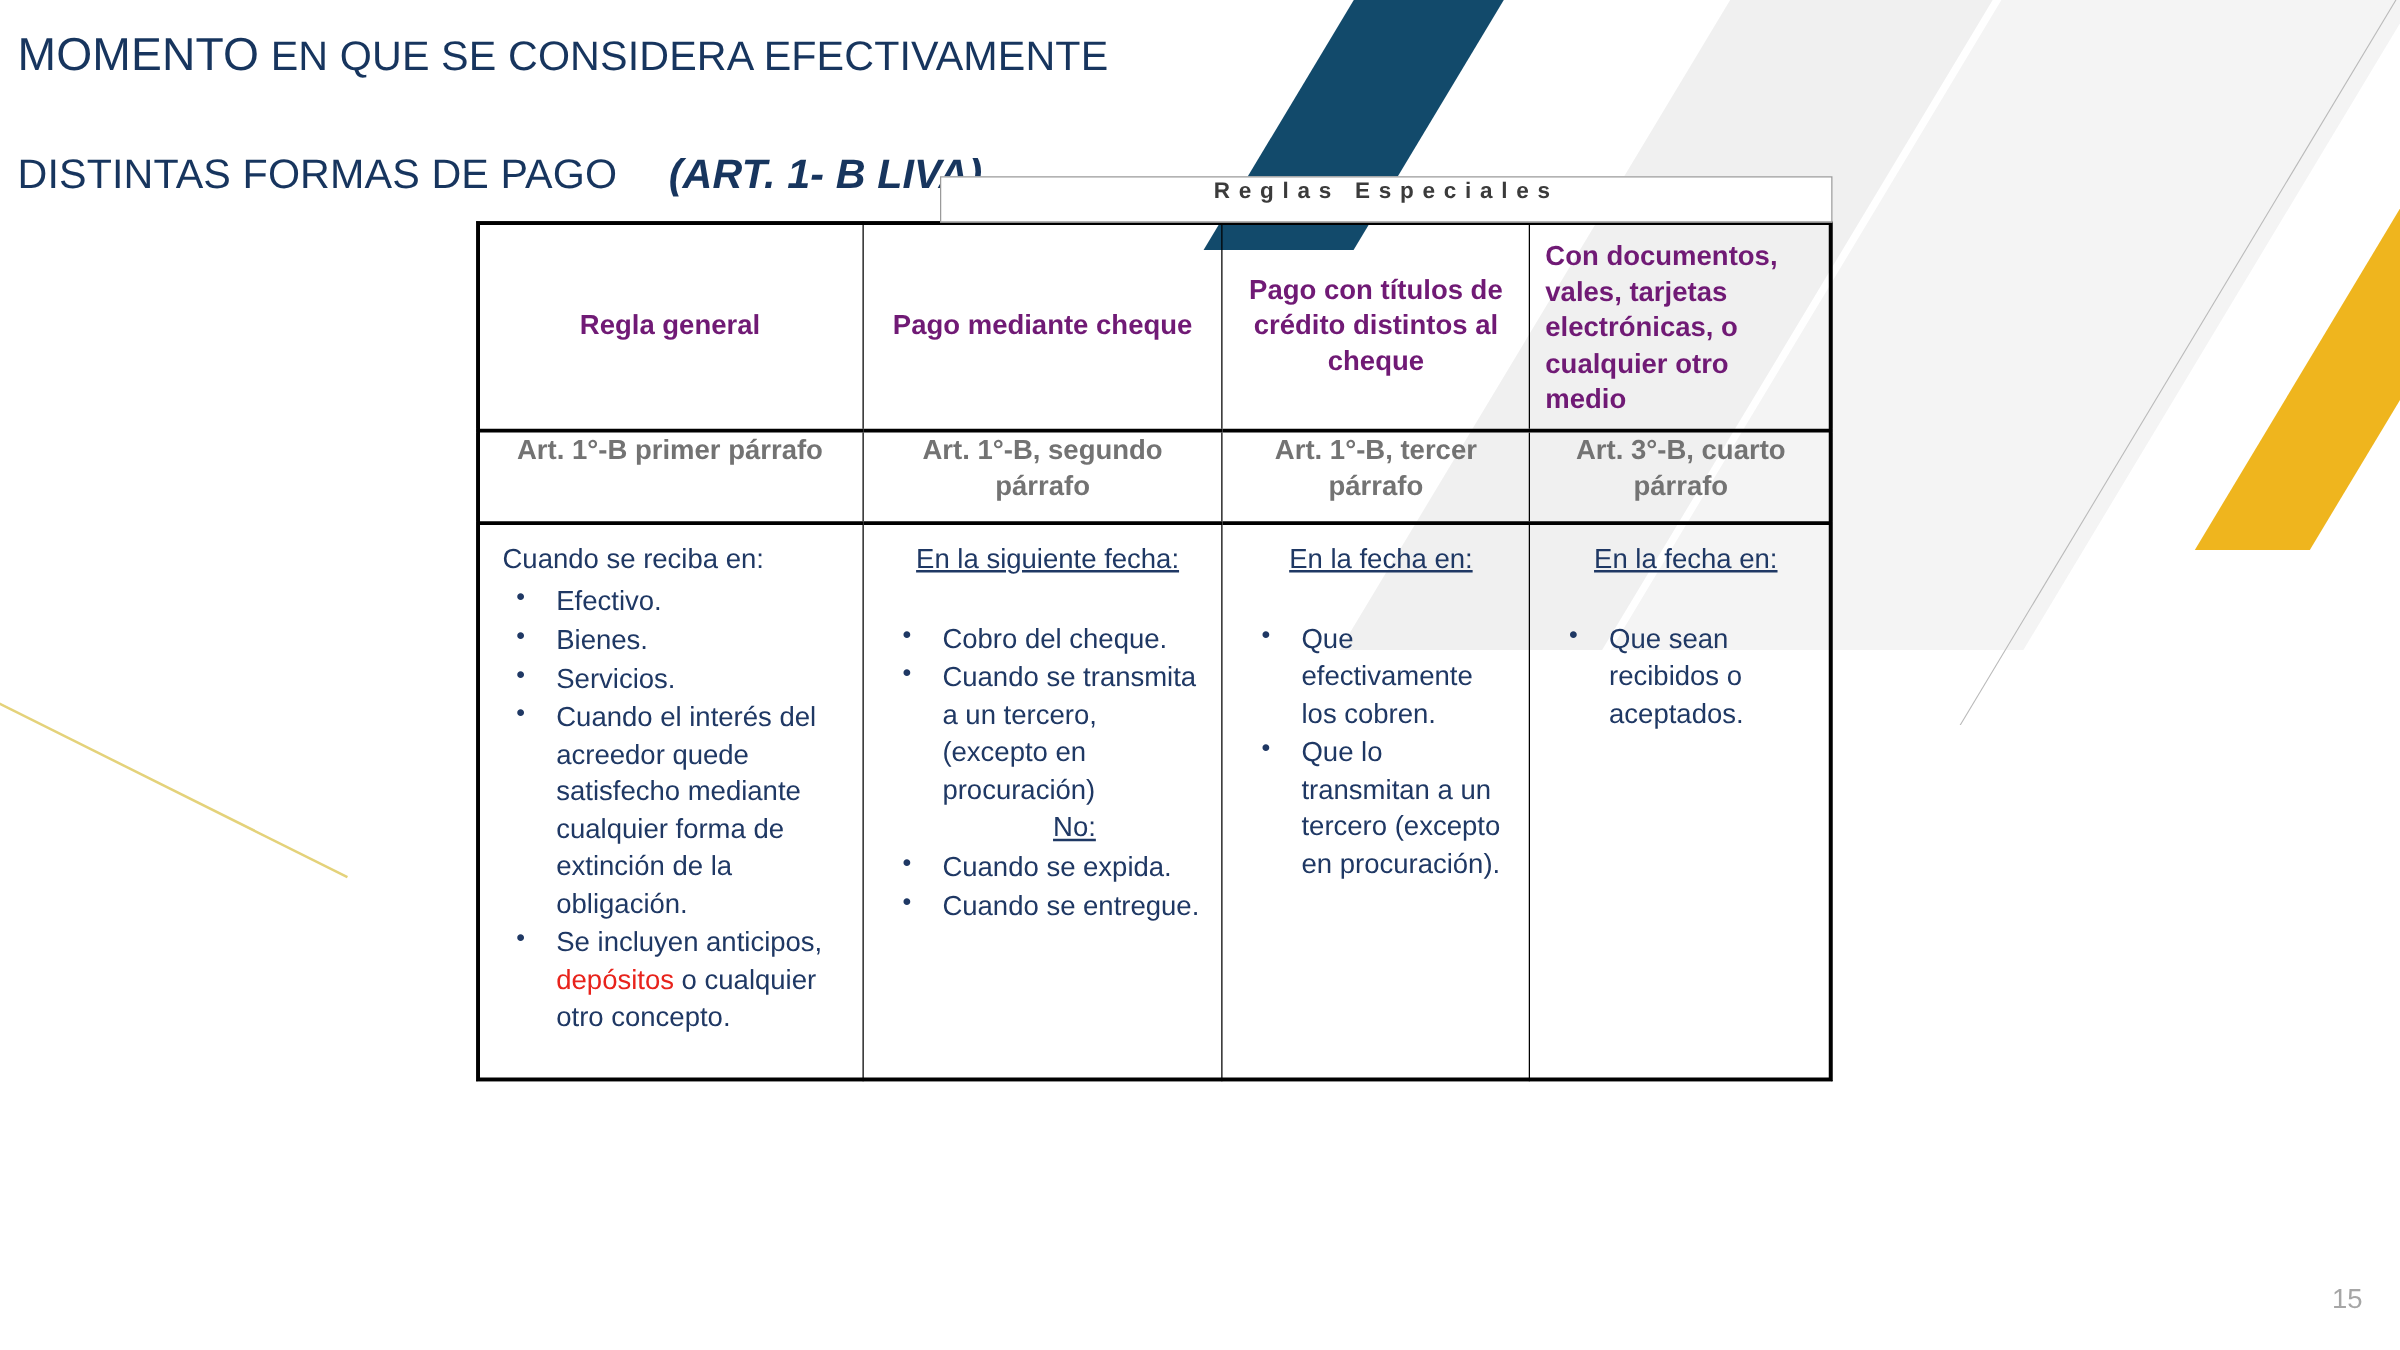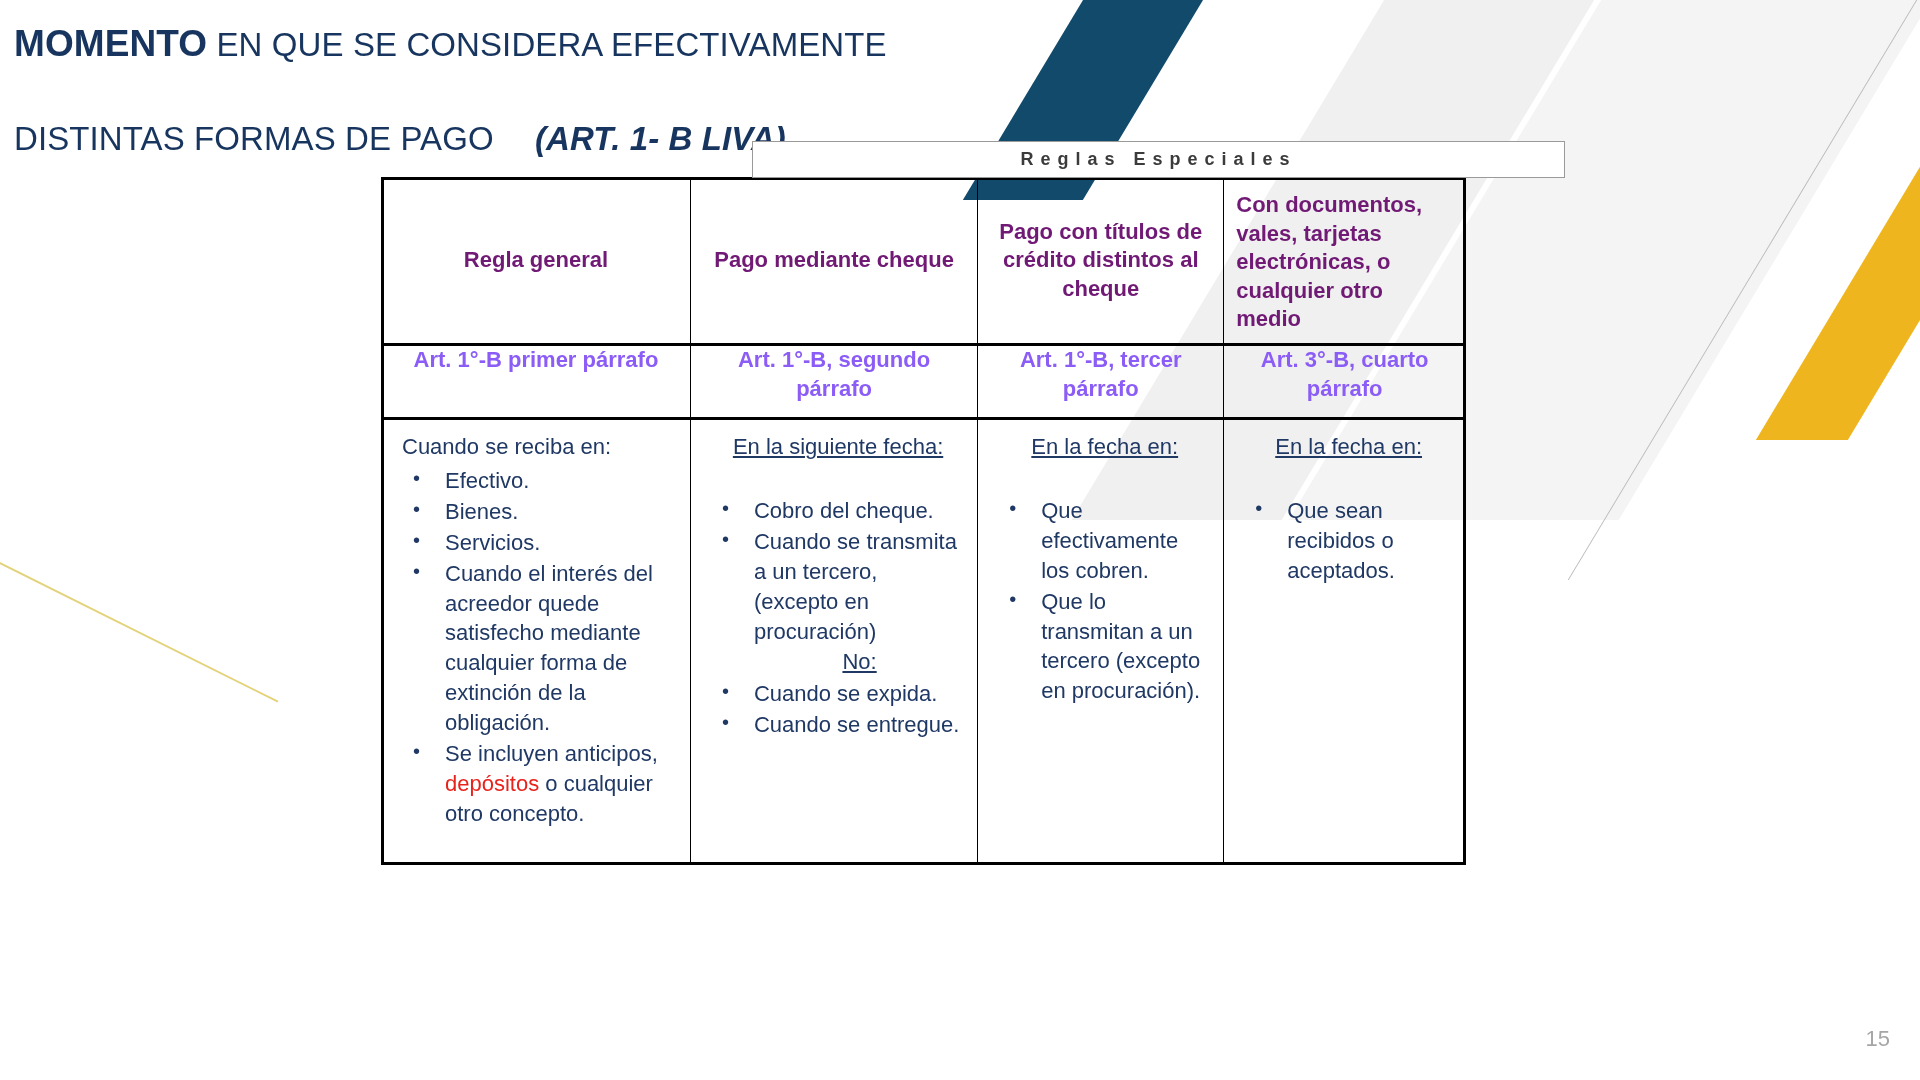"MOMENTO" .title-strong { font-weight: bold -> normal }
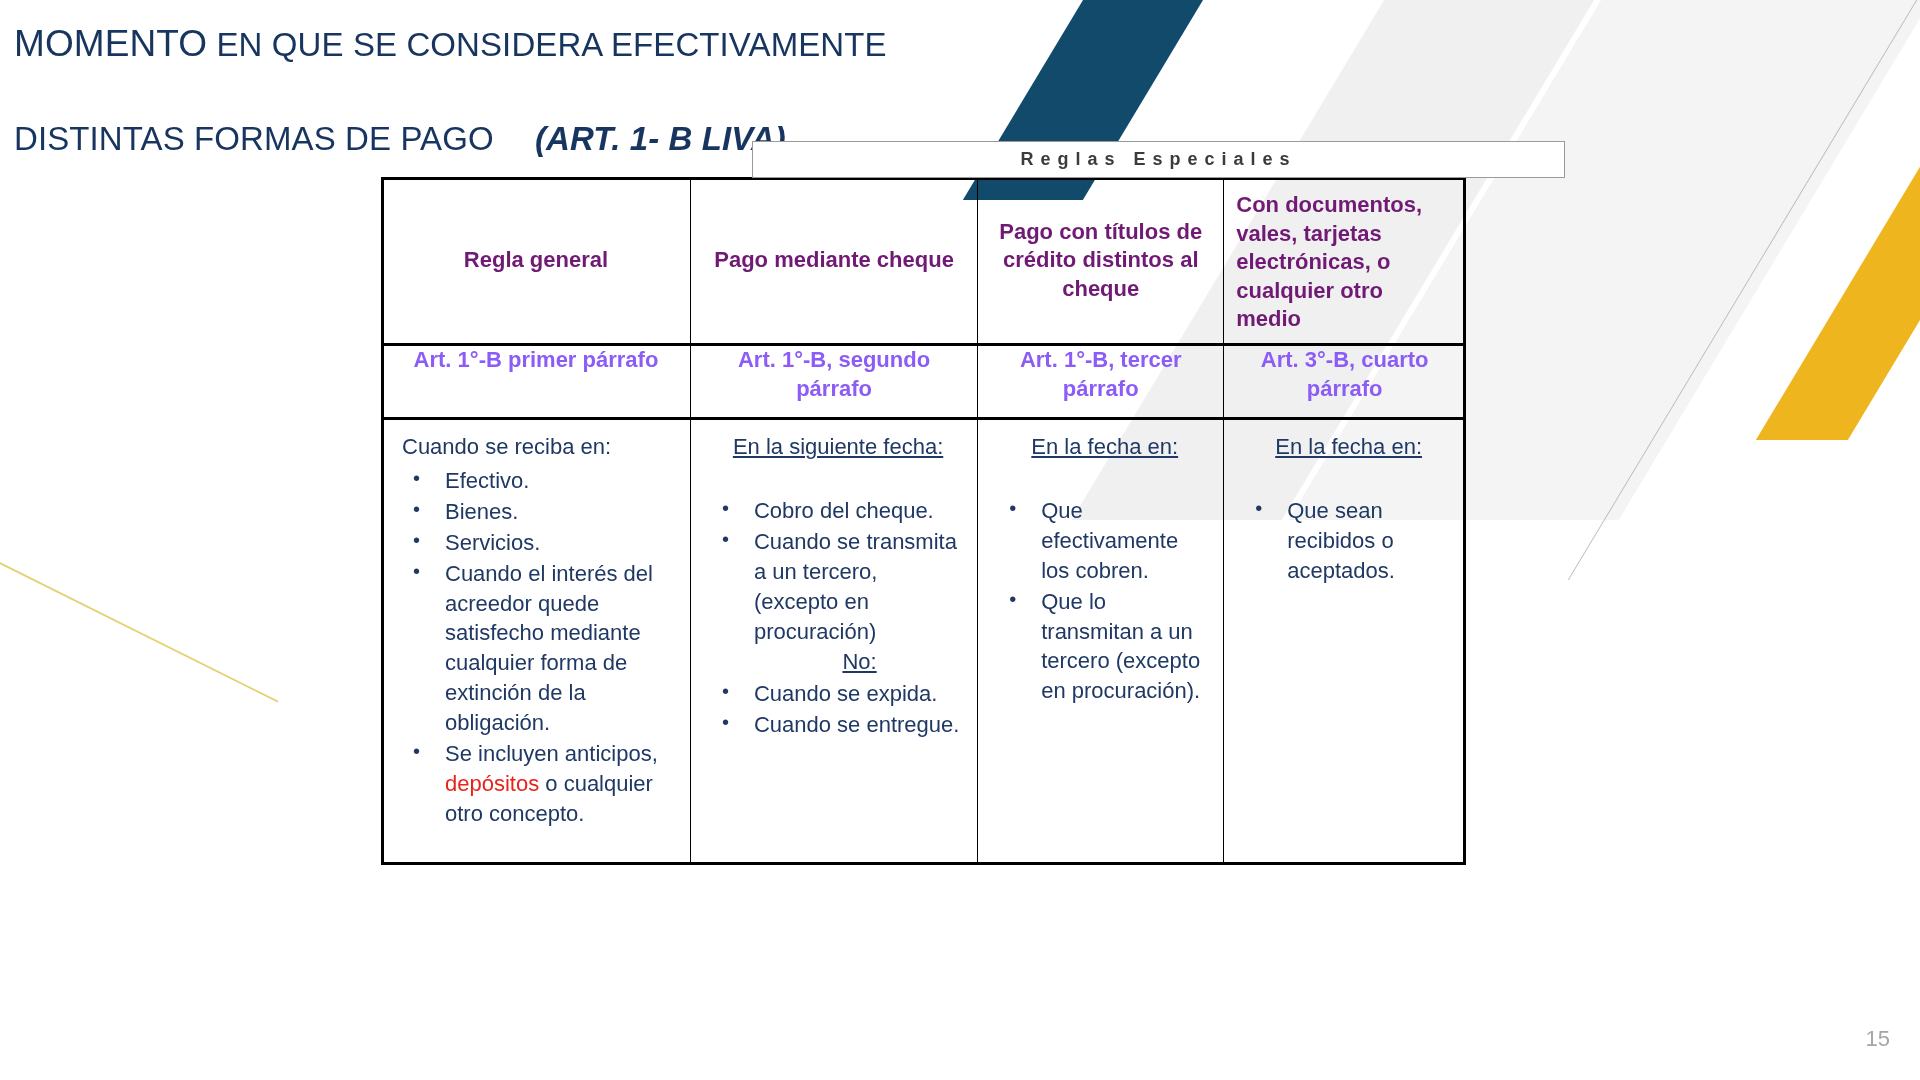"Reglas Especiales" .banner { align-items: center -> flex-start; width: 813px -> 714px }
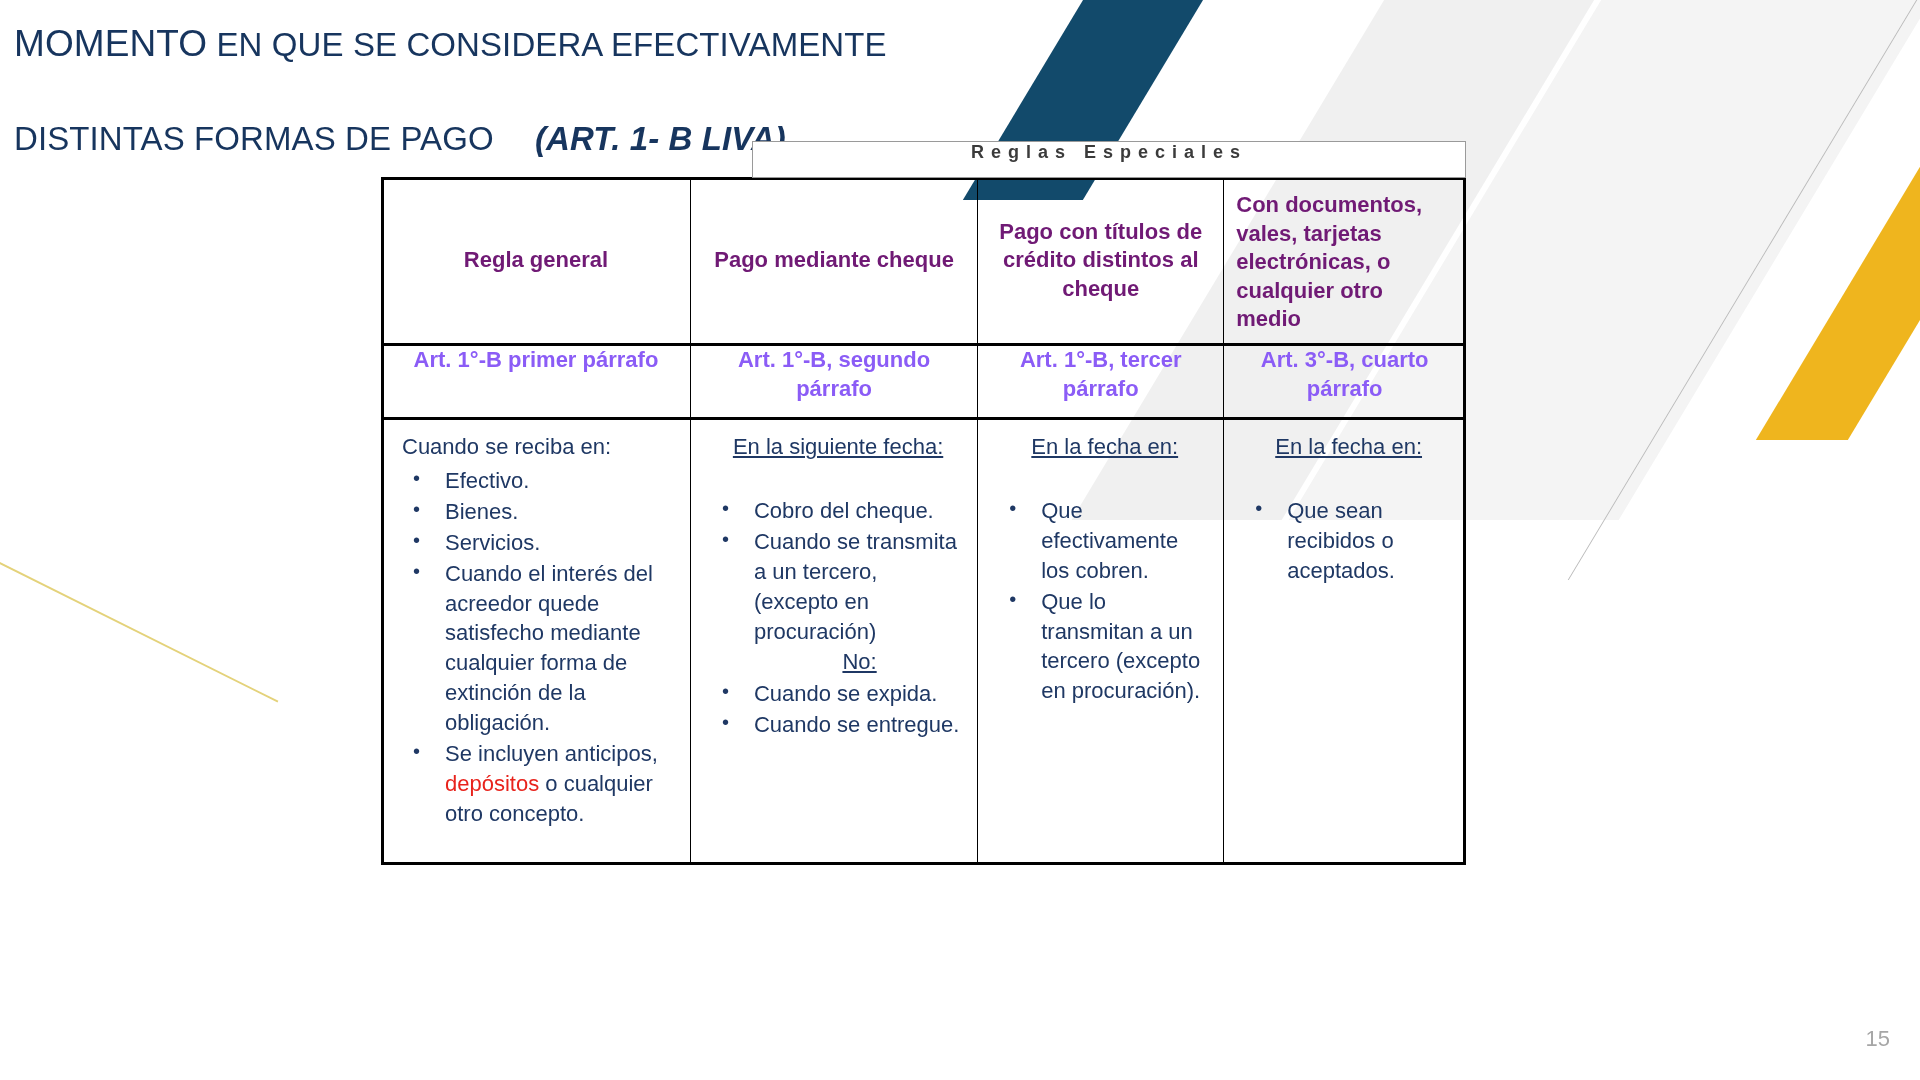"Art. 1°-B primer párrafo" .subcell { color: #8b5cf6 -> #737373 }
